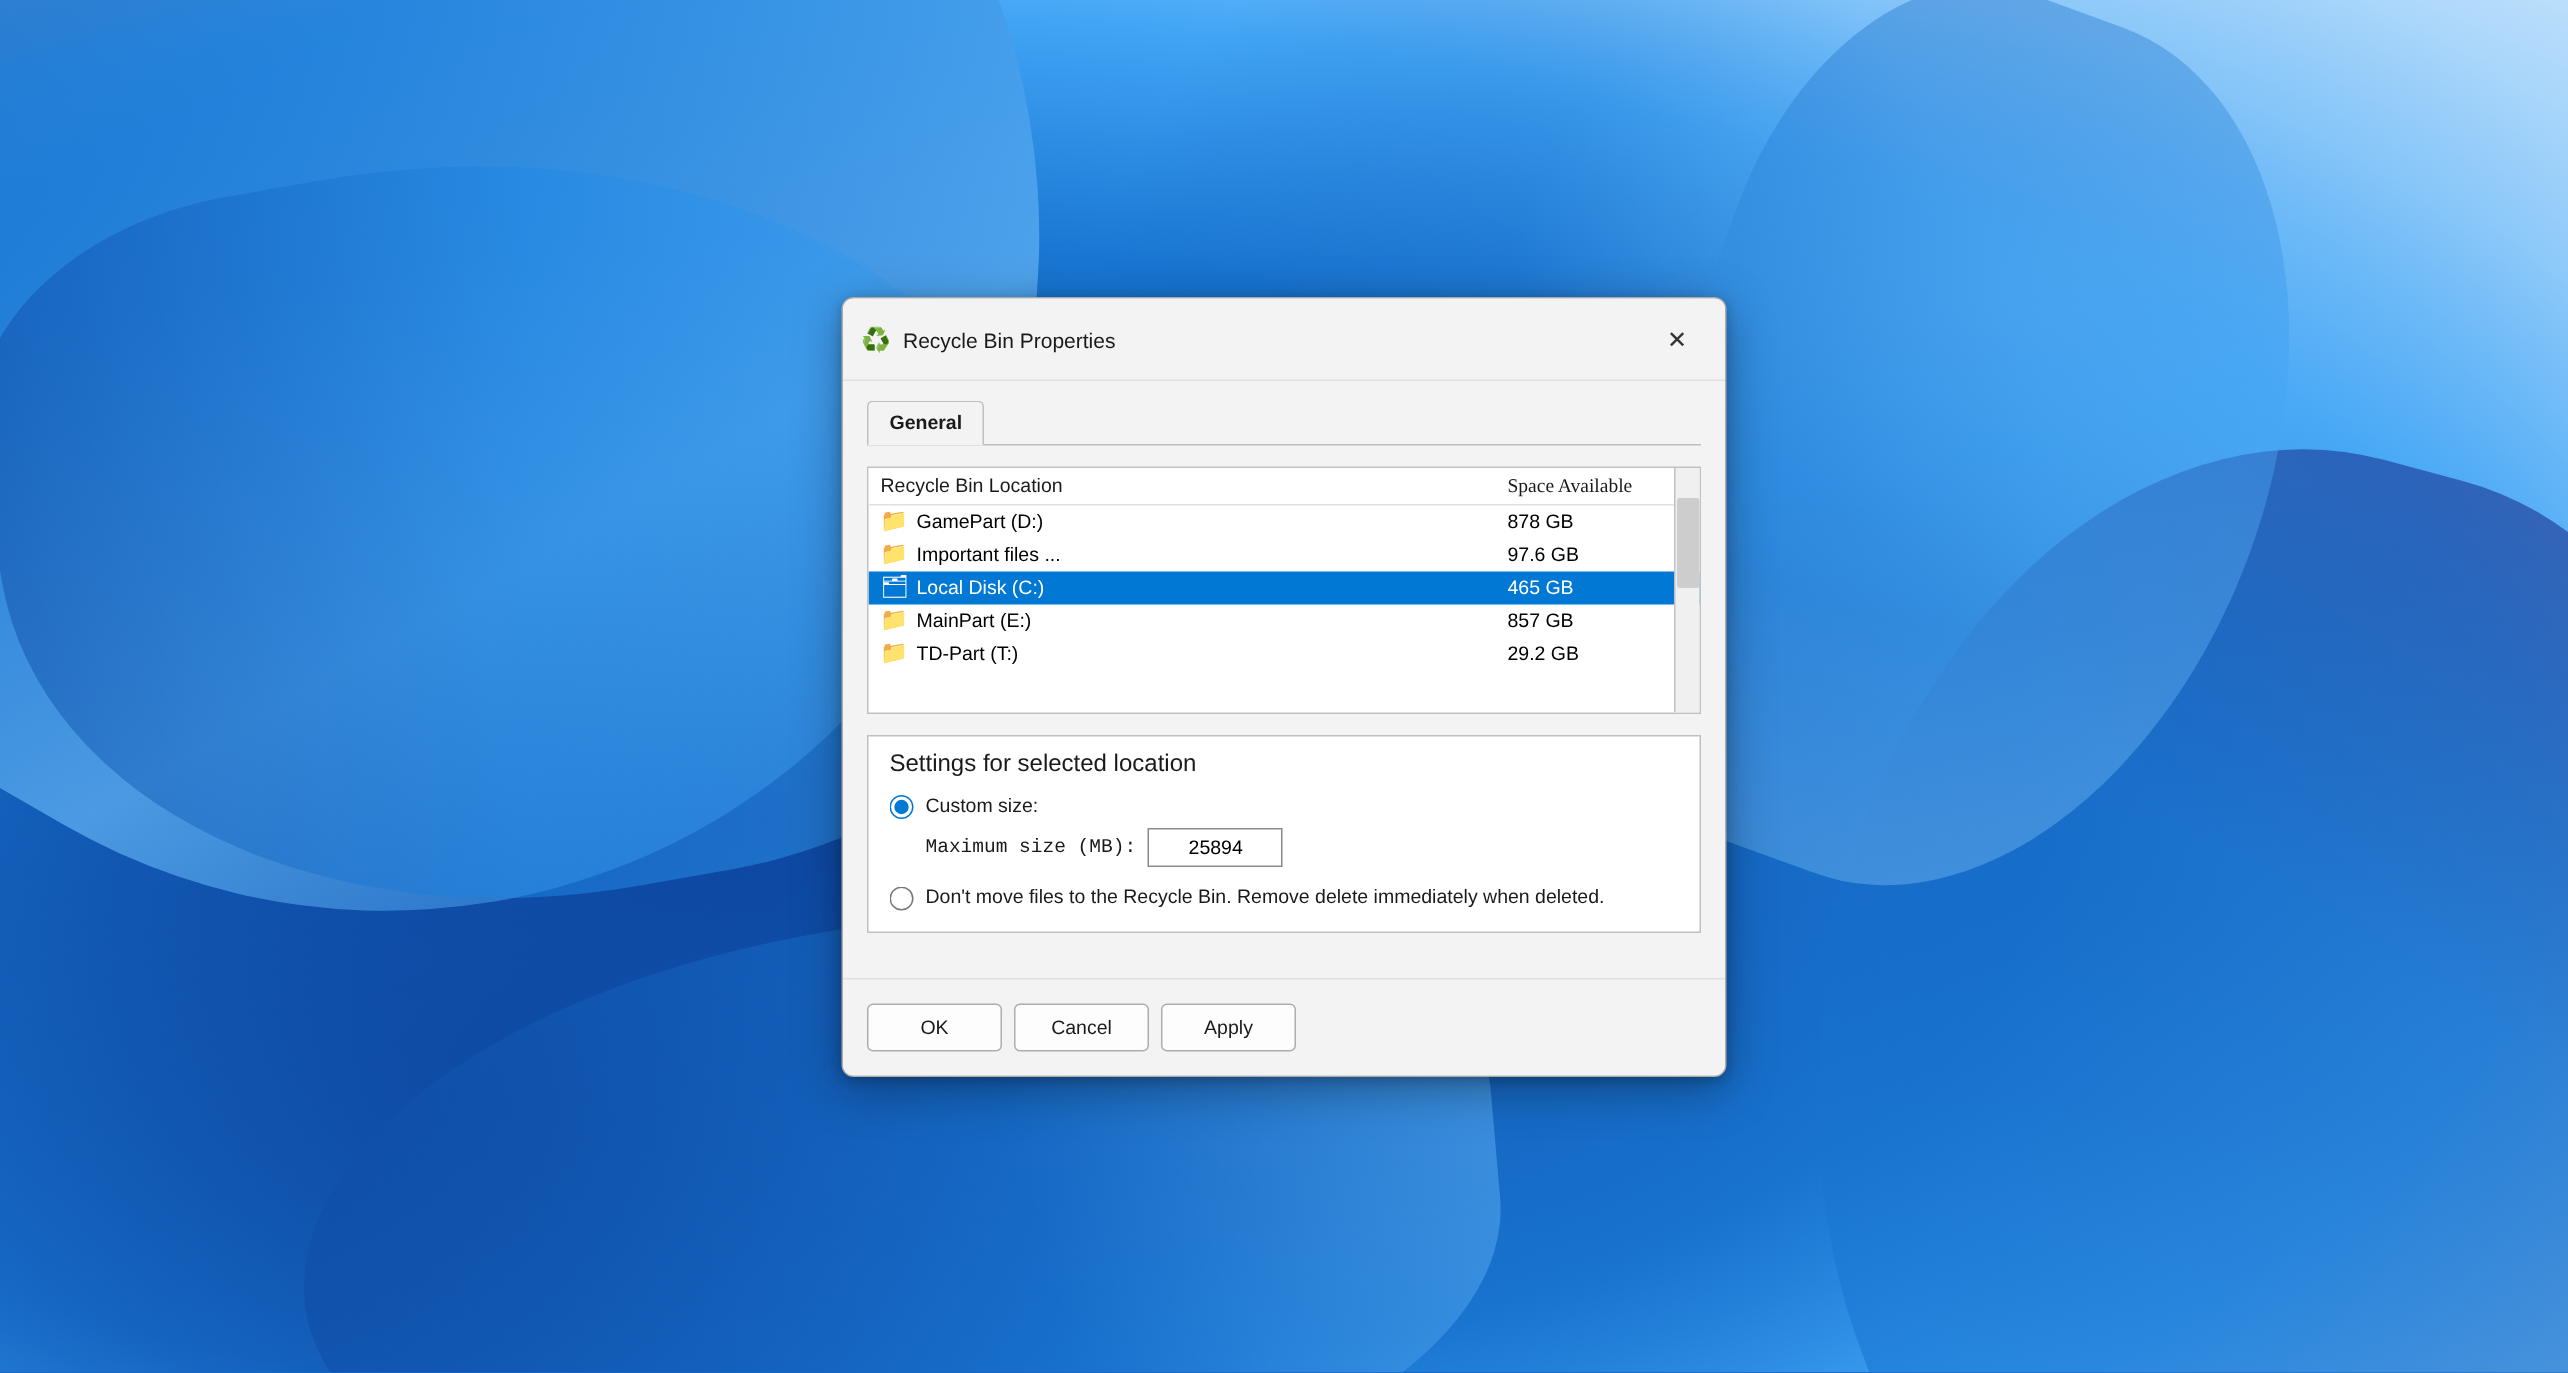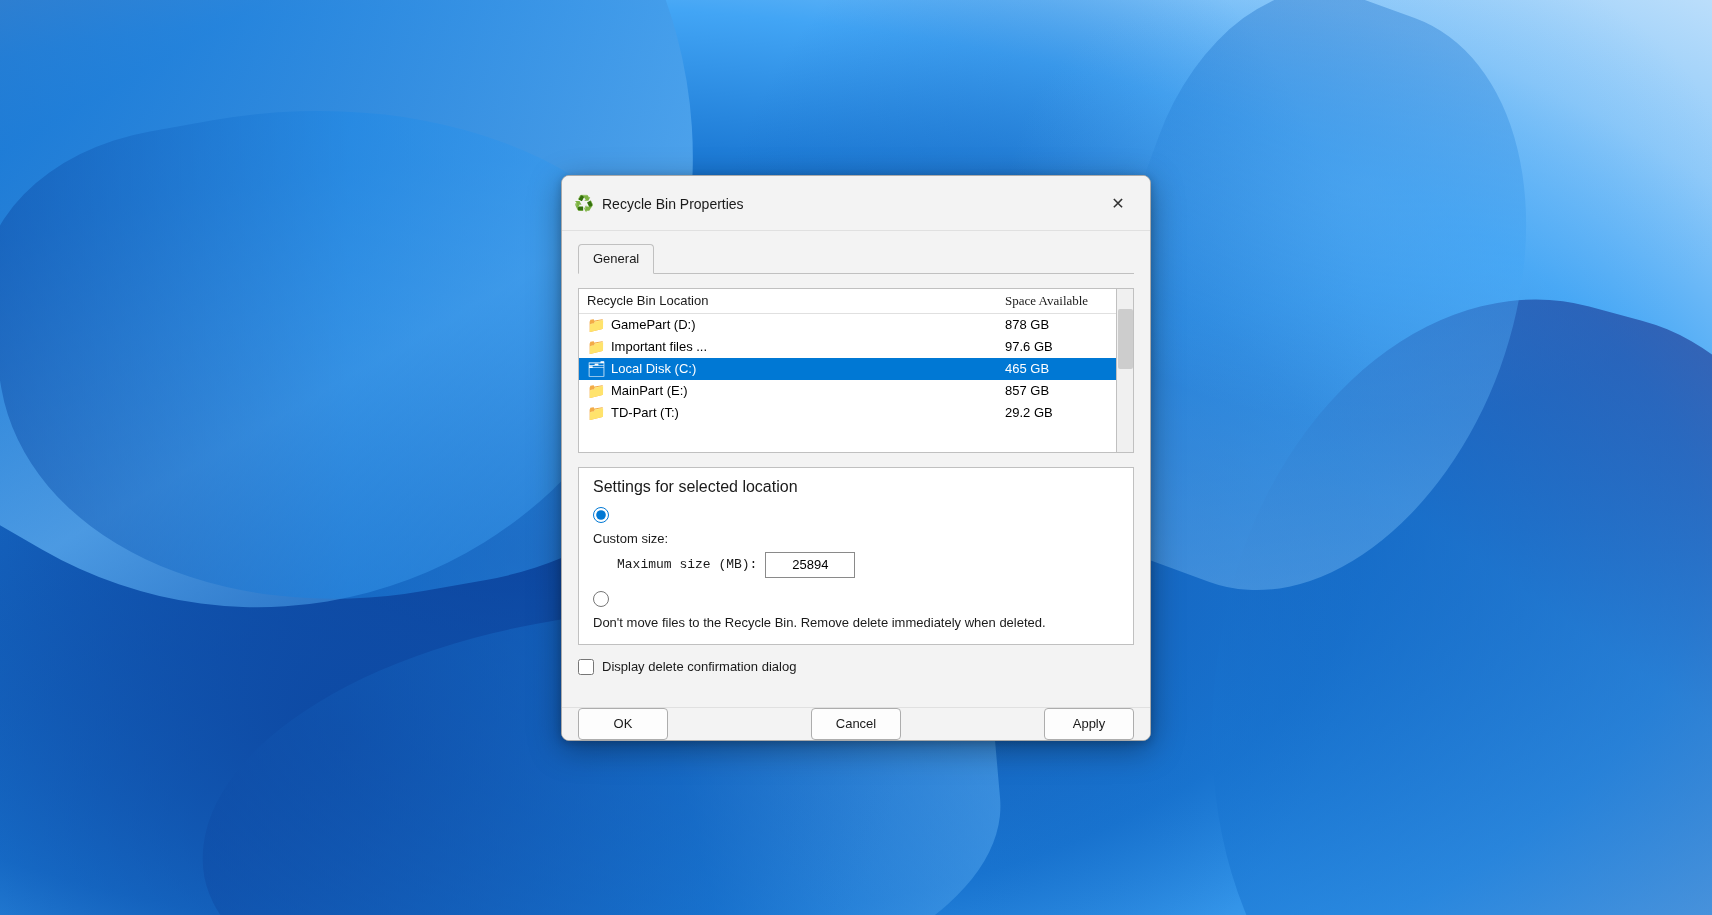"General" .tab.active { font-weight: 400 -> 700 }
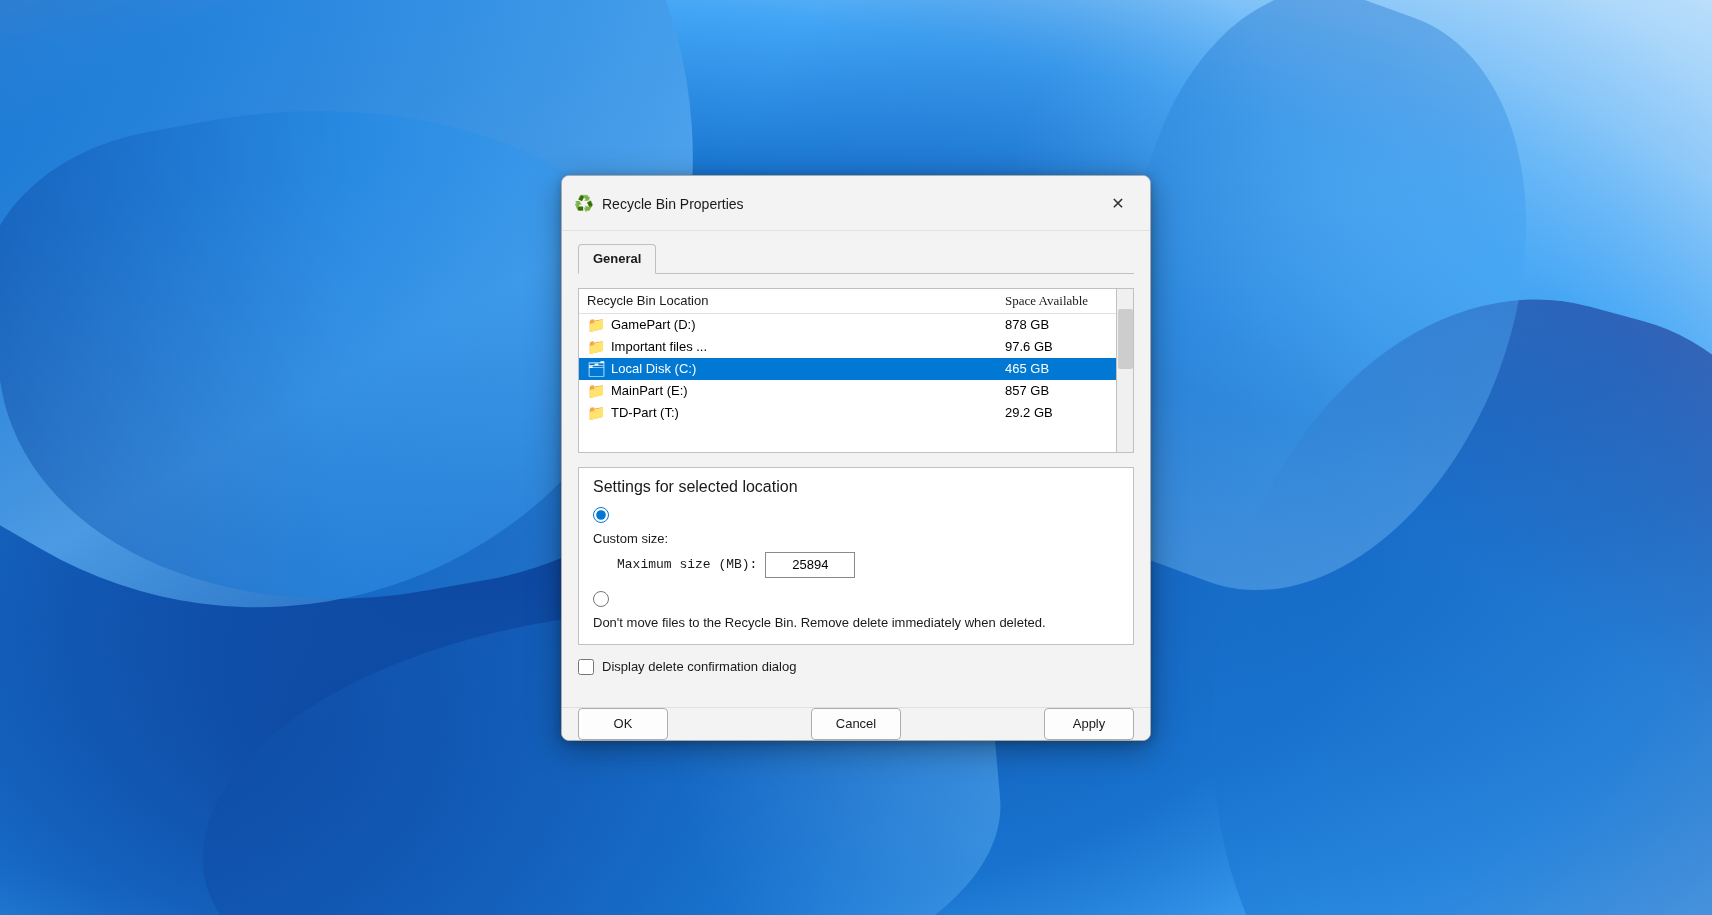"Custom size:" .radio-item { flex-direction: column -> none }
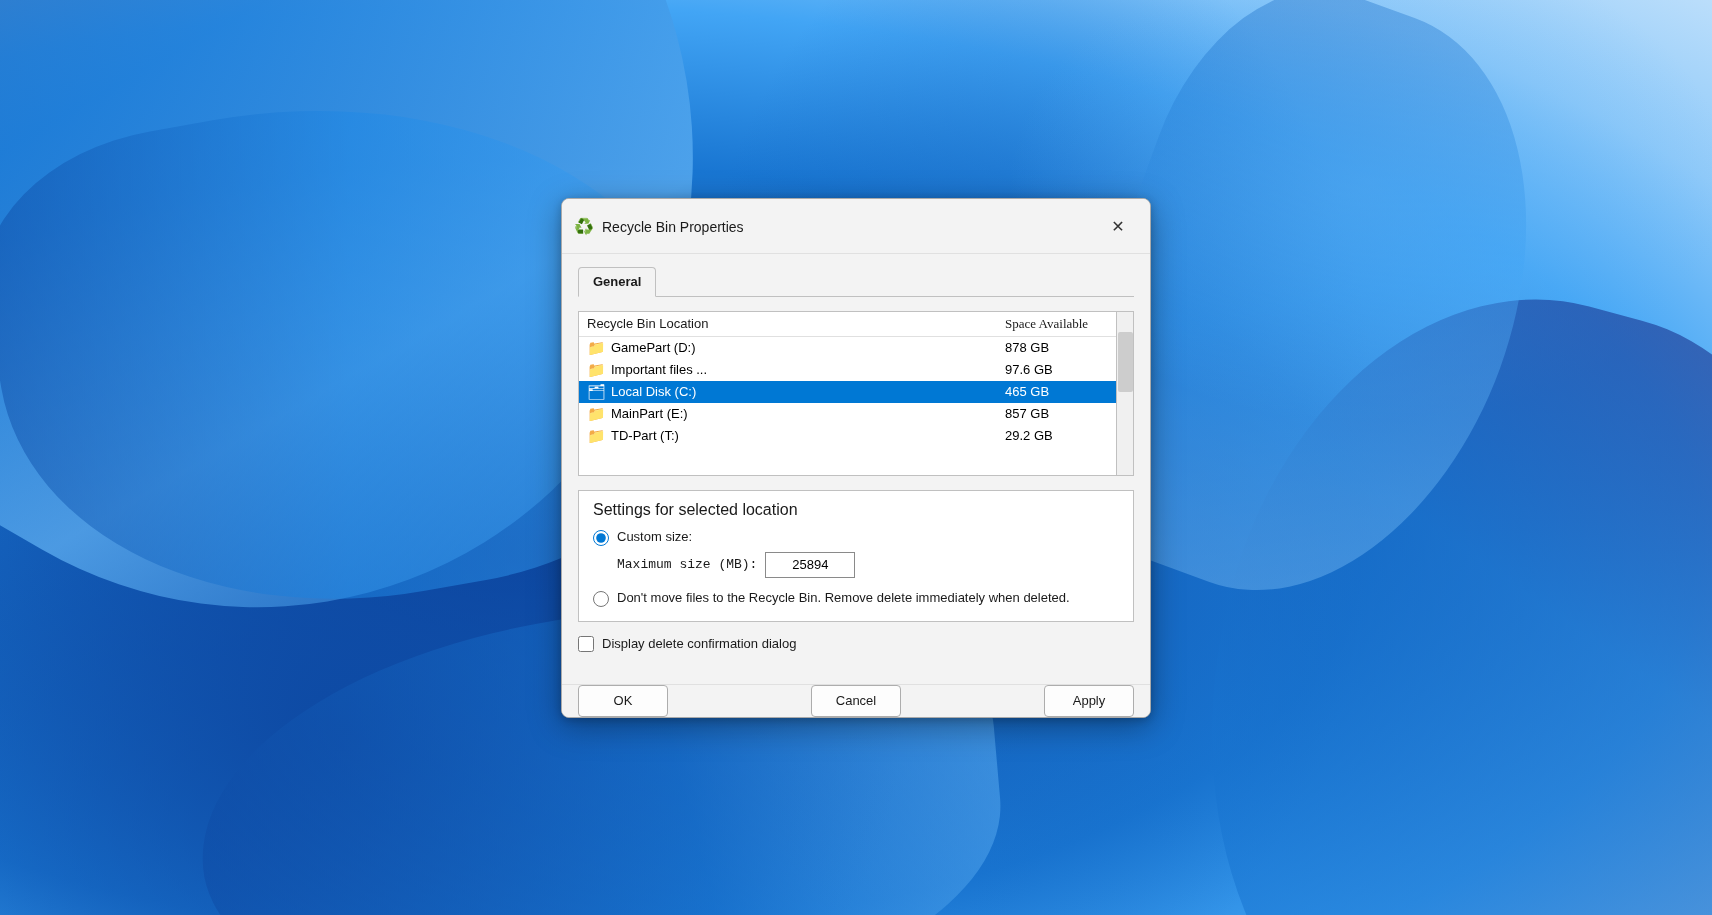"Display delete confirmation dialog" div.checkbox-row { html: <div> <input> <label>Display delete confirmation dialog</label> </div> -> none }
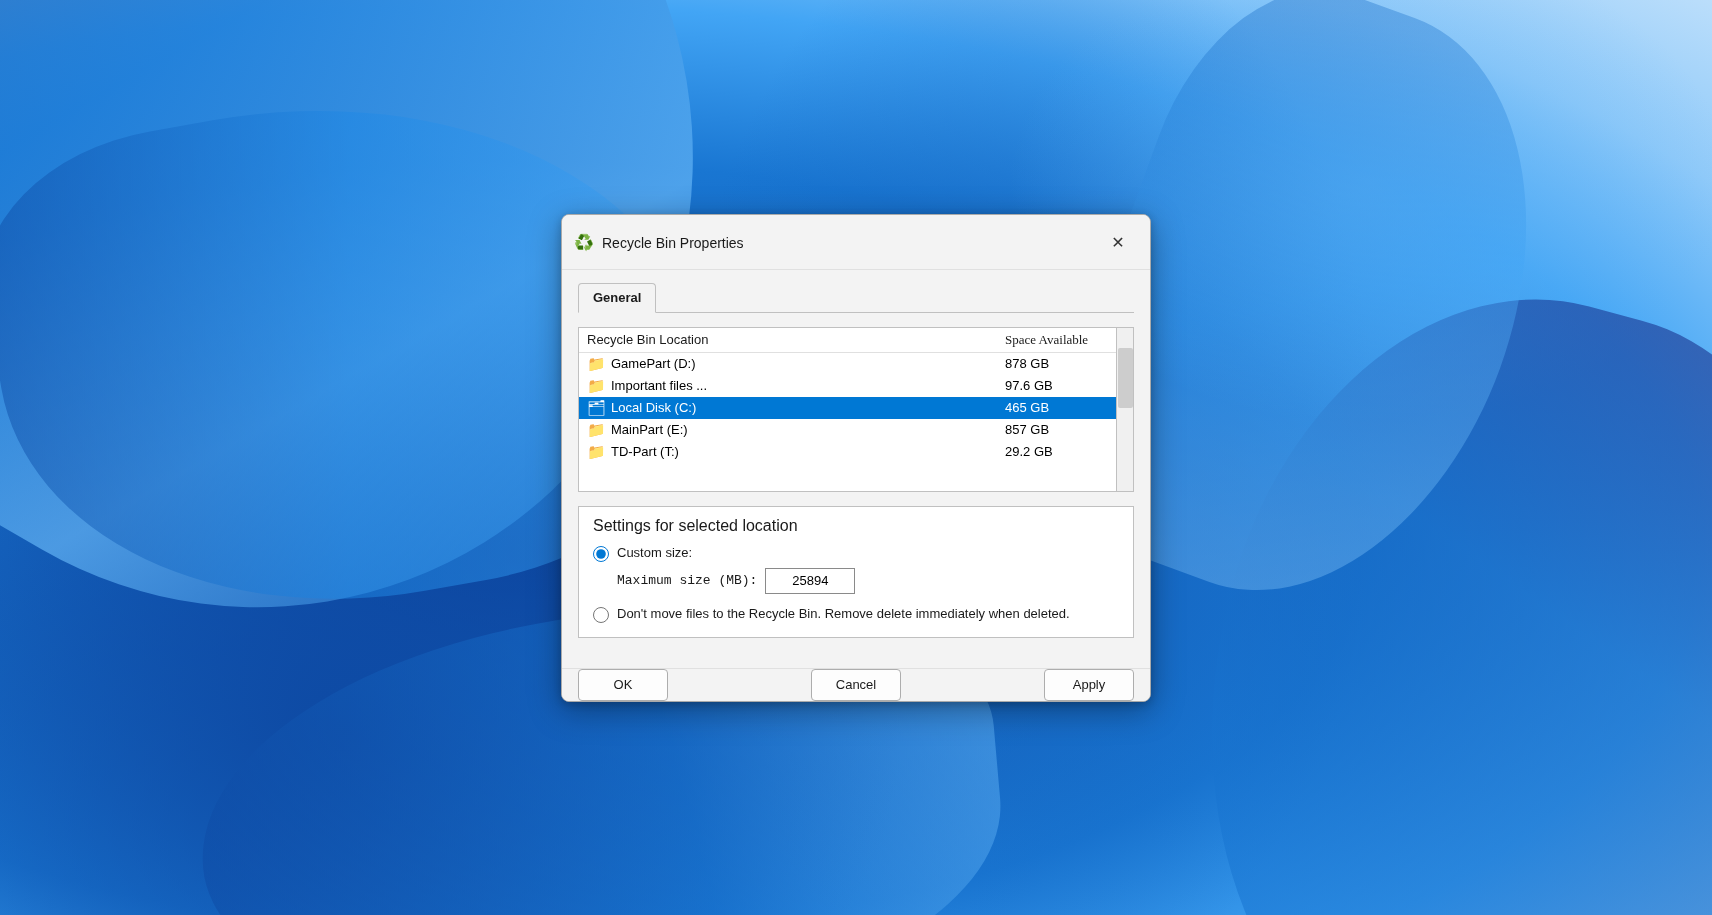"OK" .dialog-buttons { justify-content: space-between -> flex-start; padding: 0 16px -> 16px 16px }
